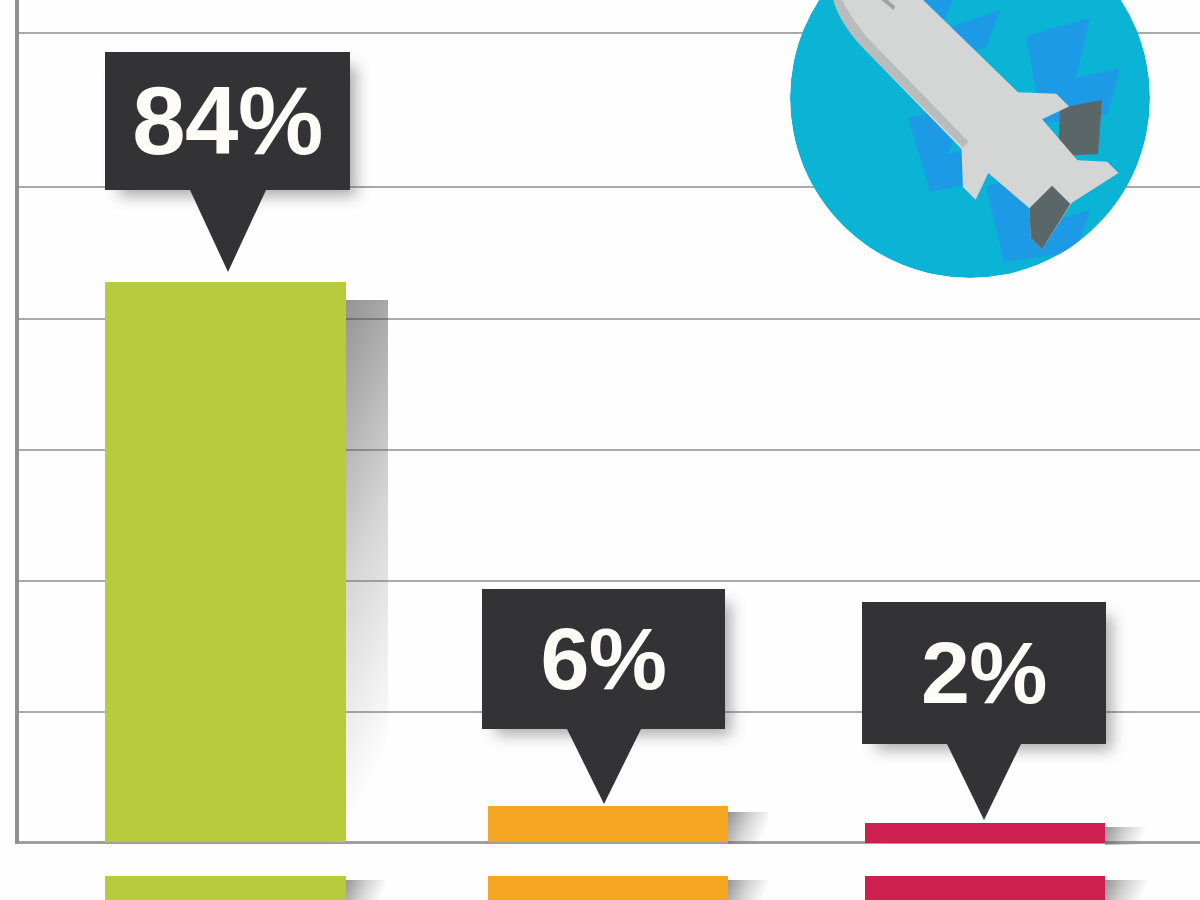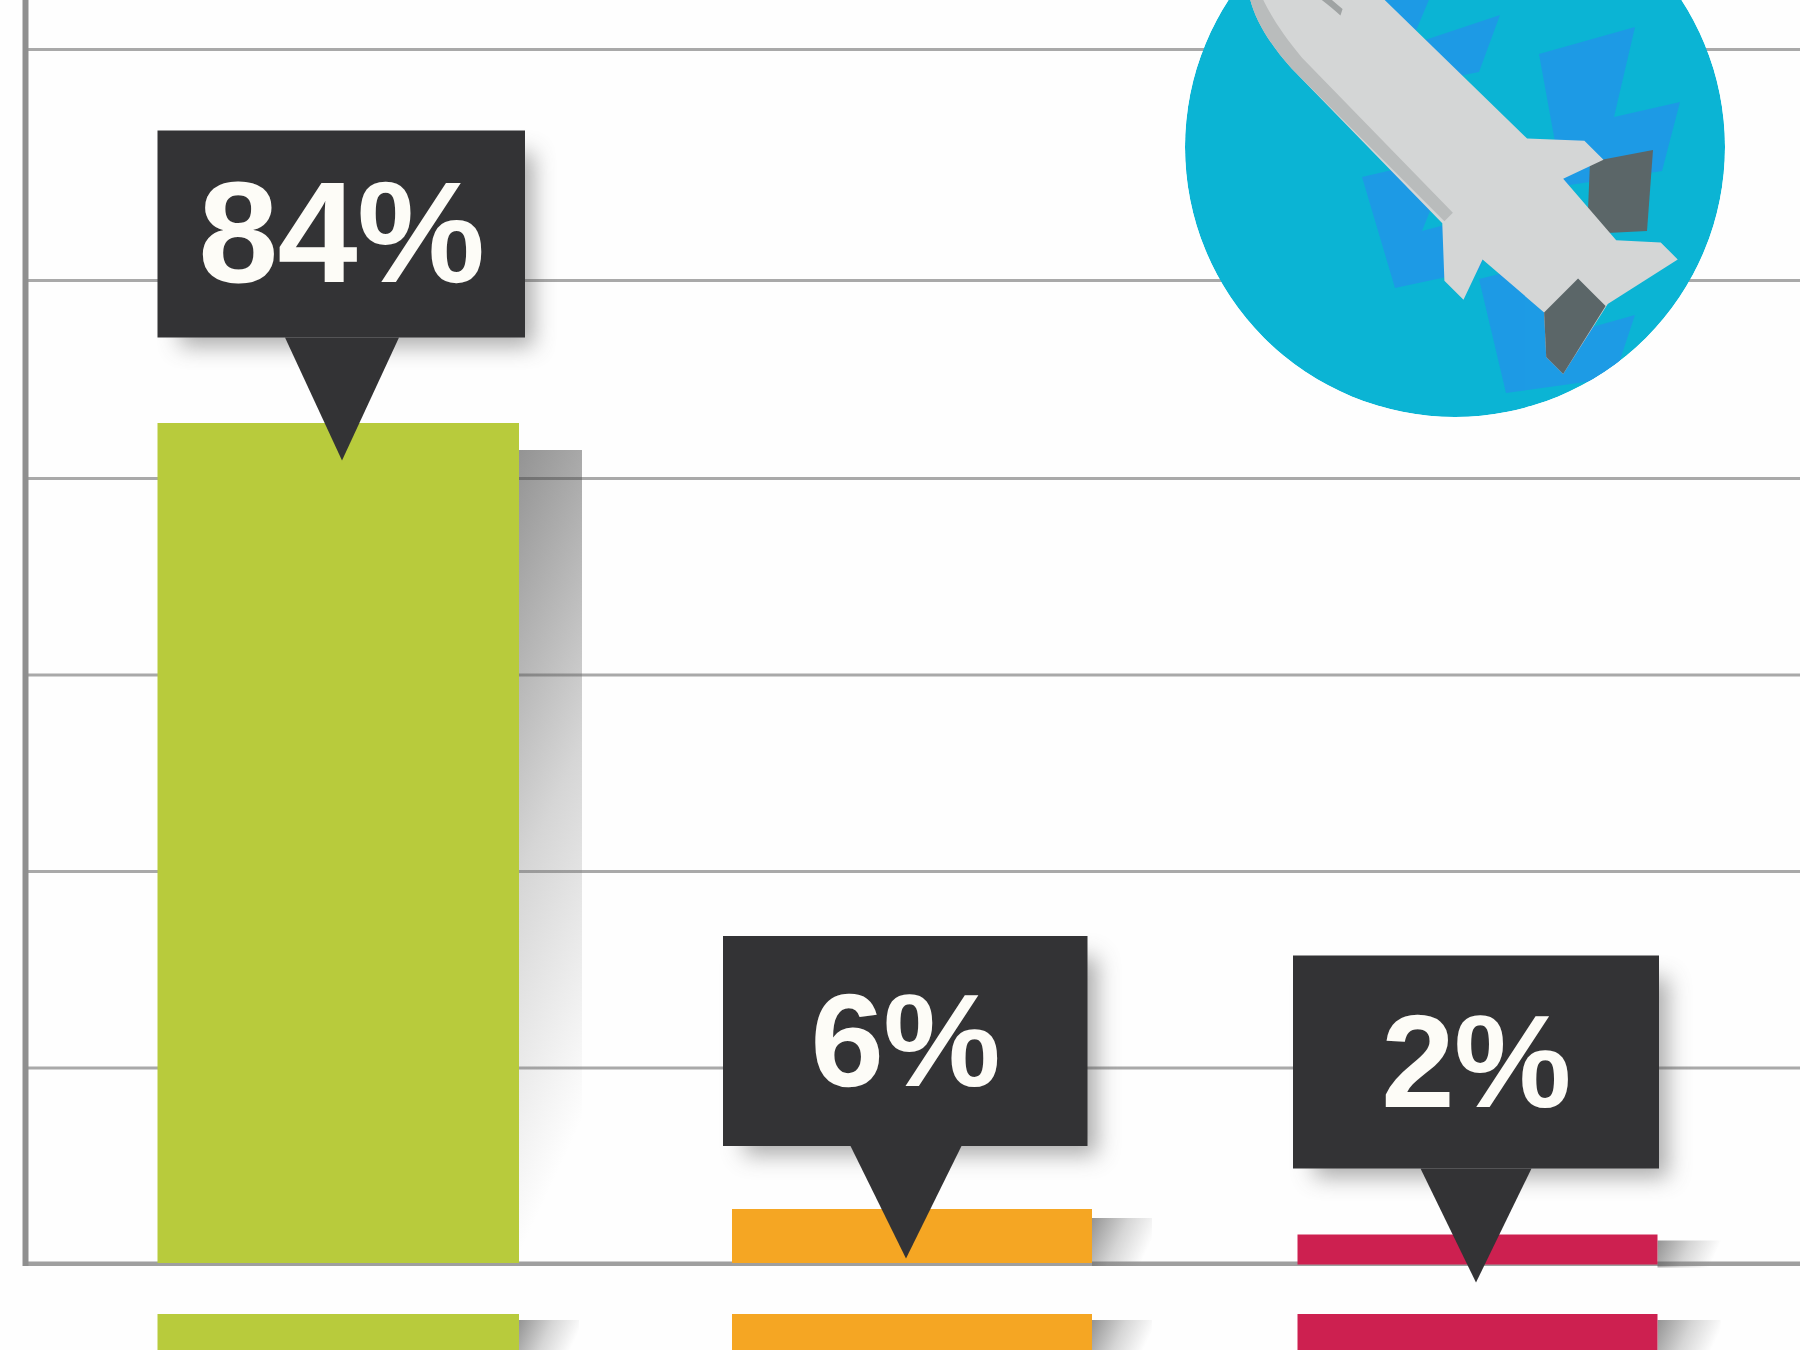"84%" .callout { margin-top: 35px -> none }
